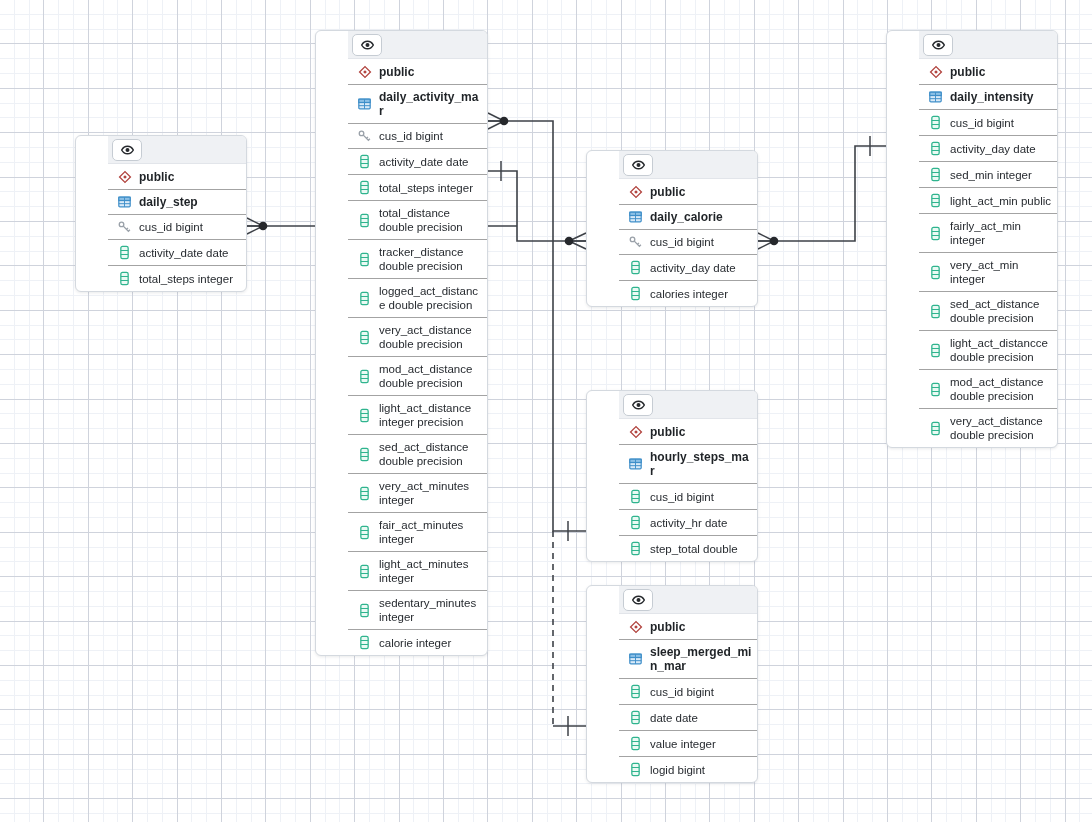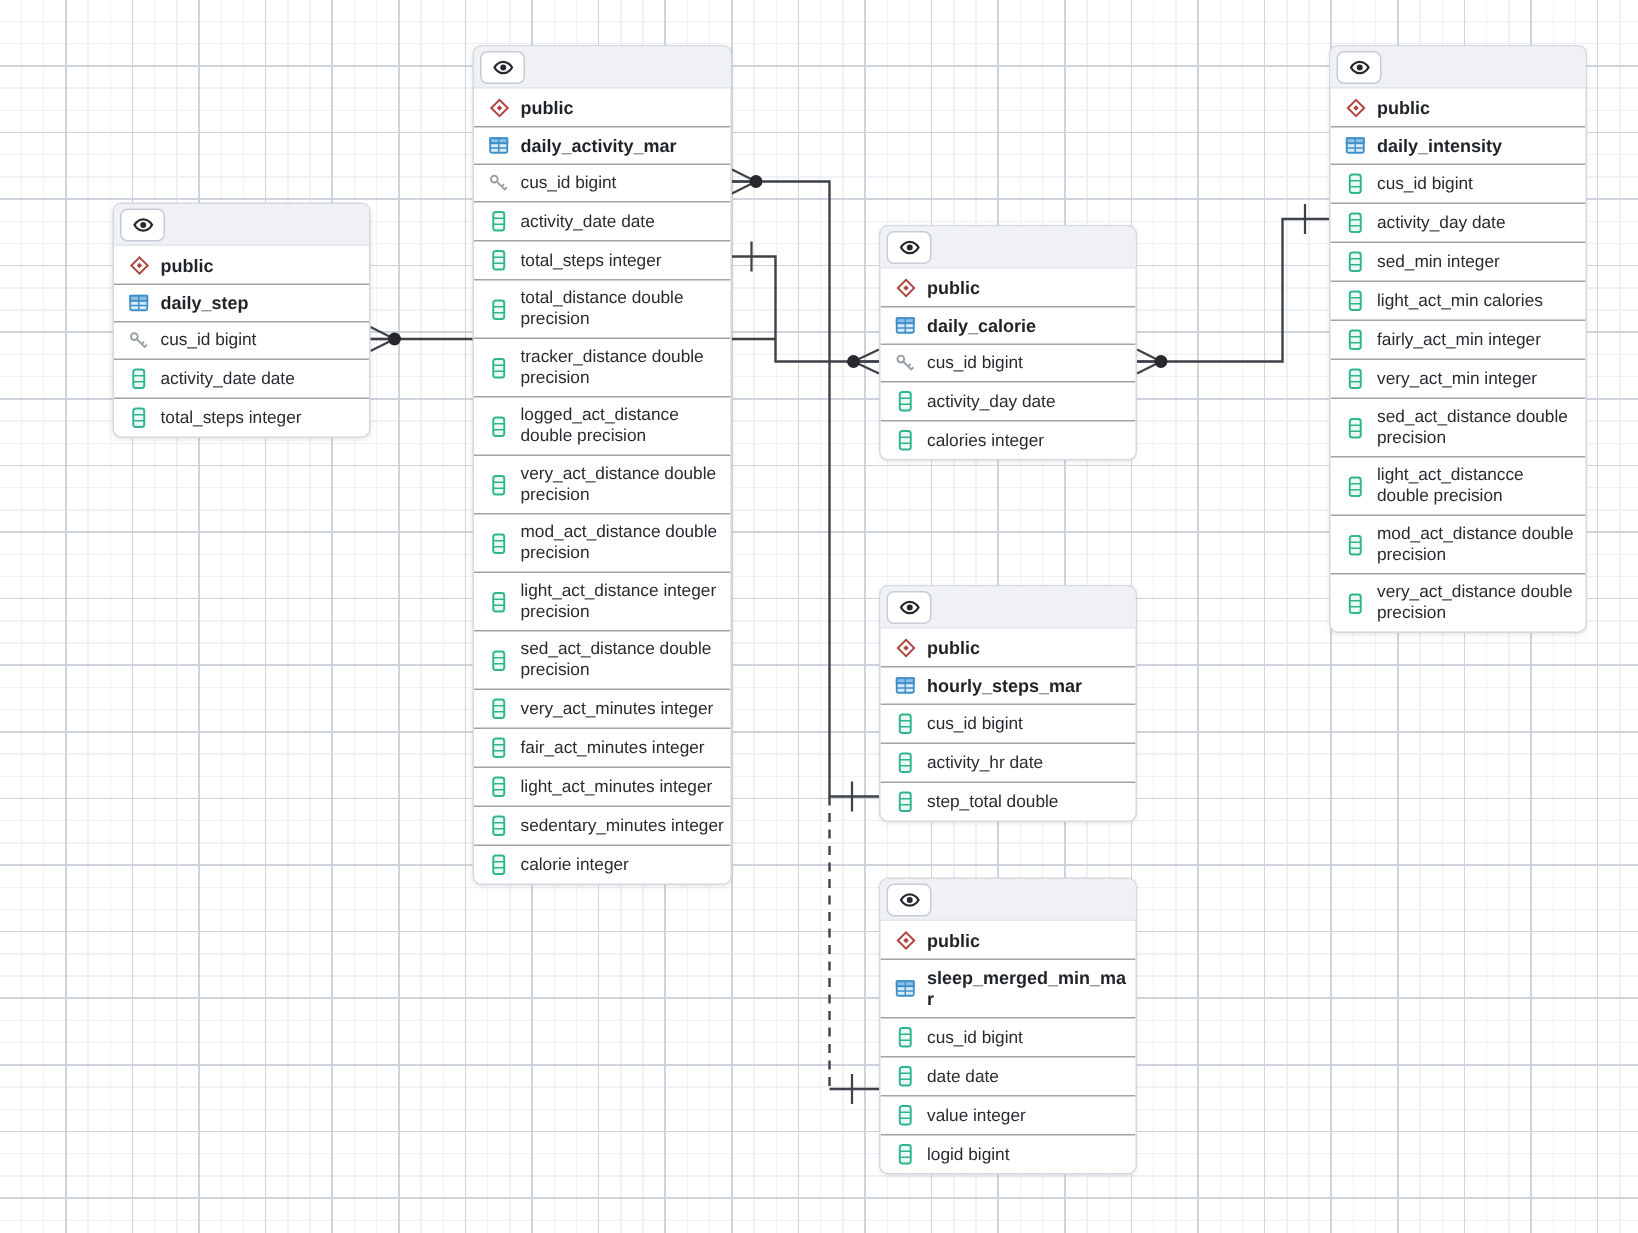"public" .t-card { padding-left: none -> 32px }
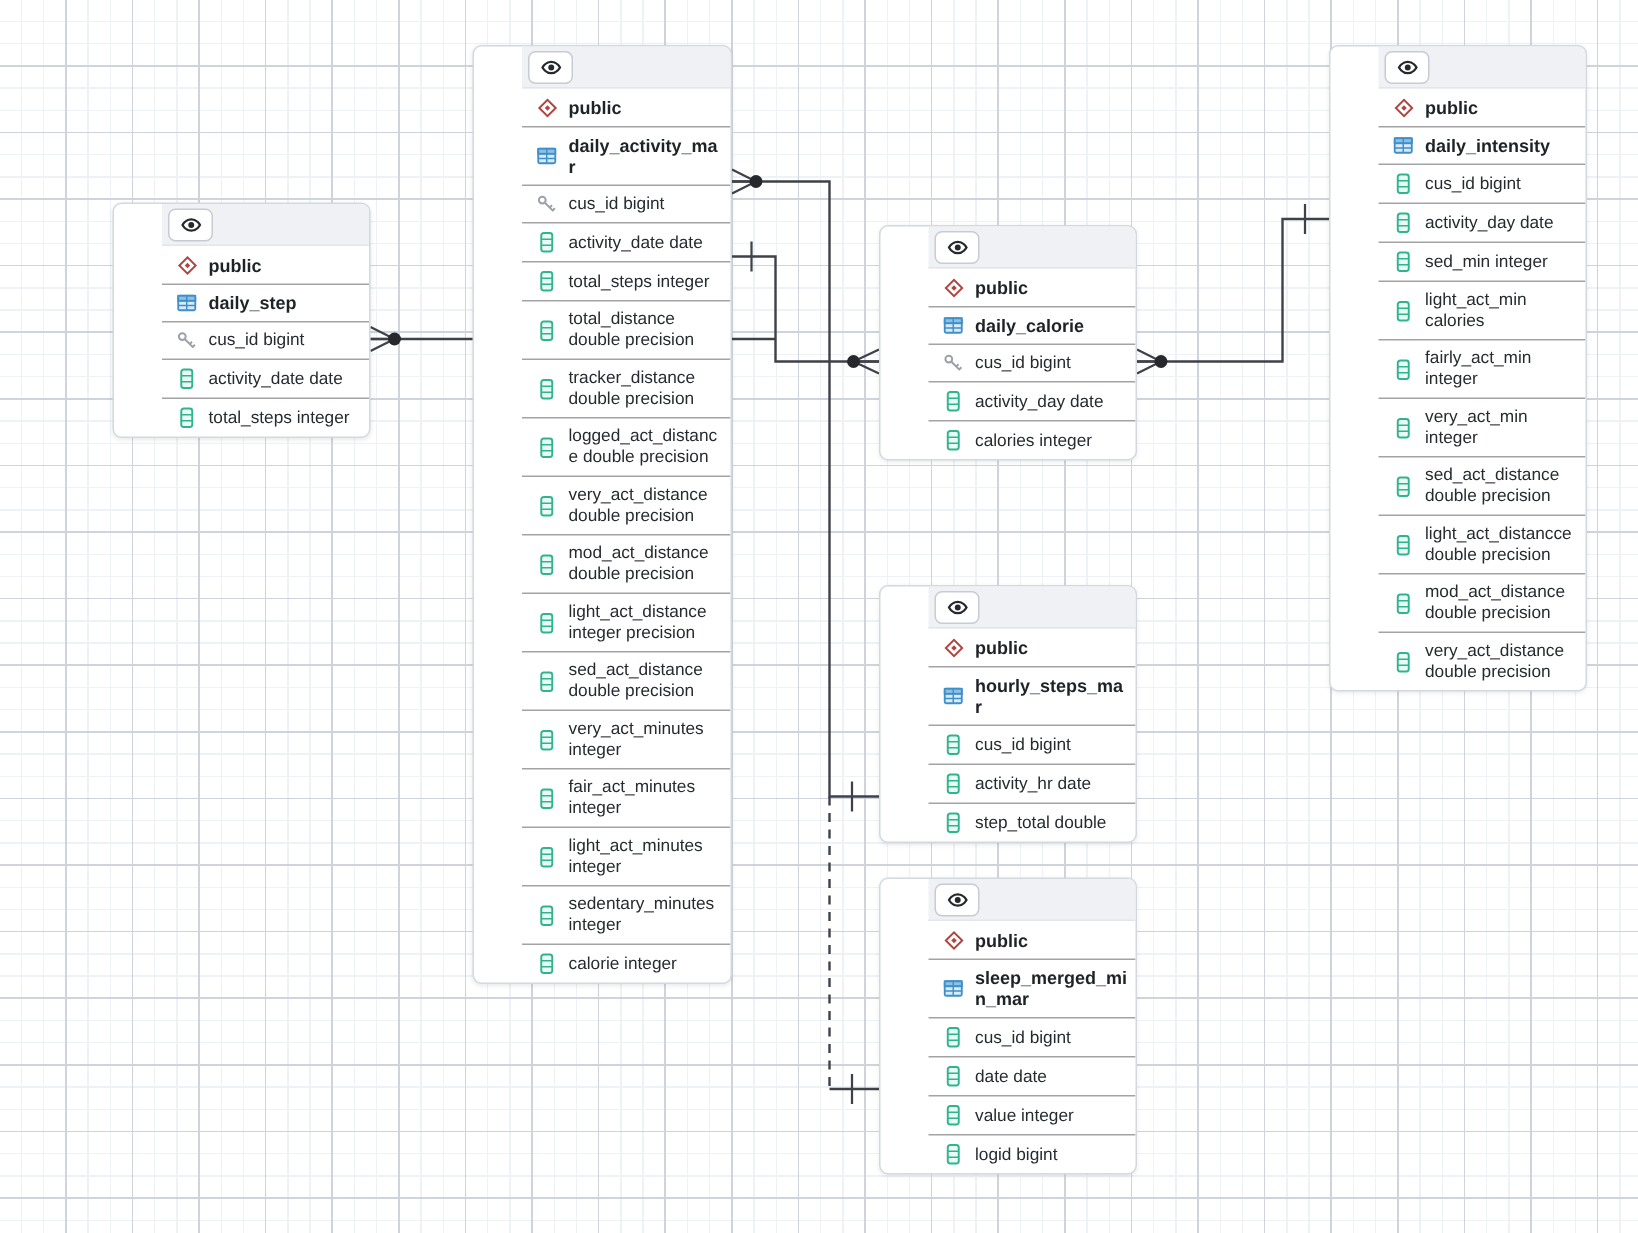"light_act_min calories" span.t-txt { text: calories -> public }
